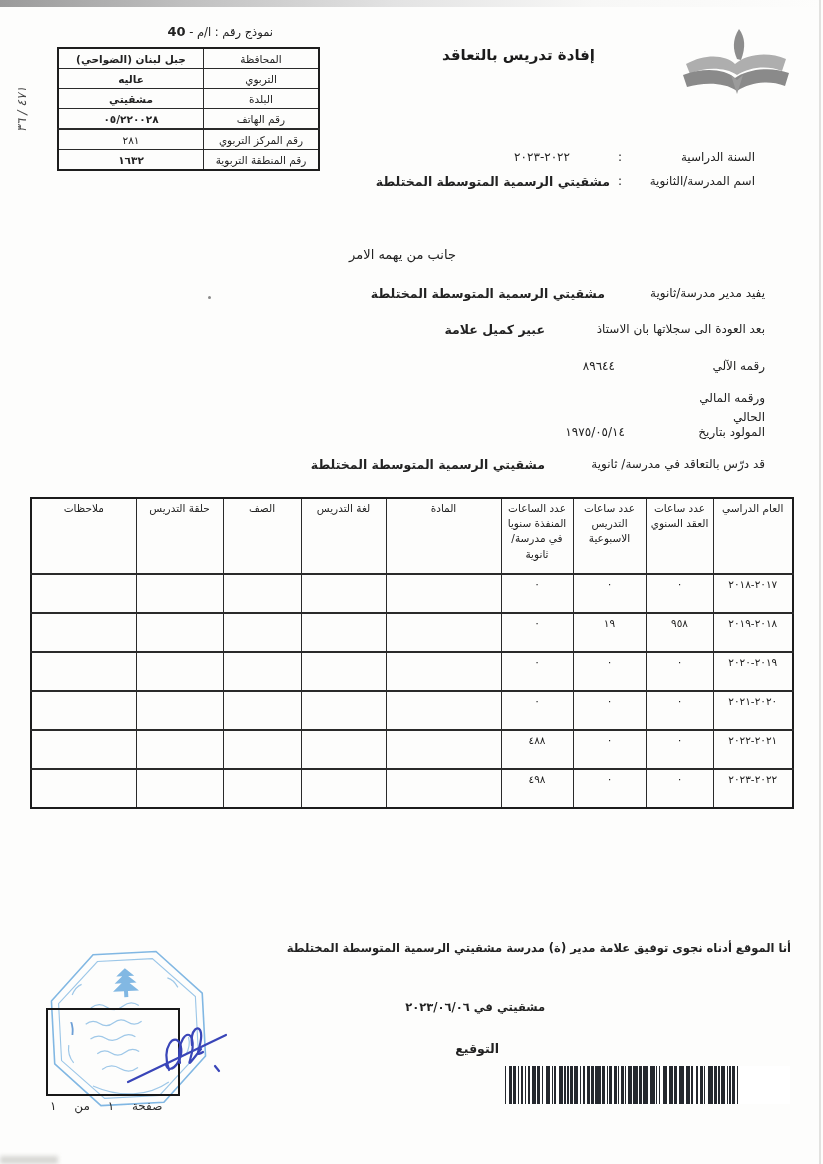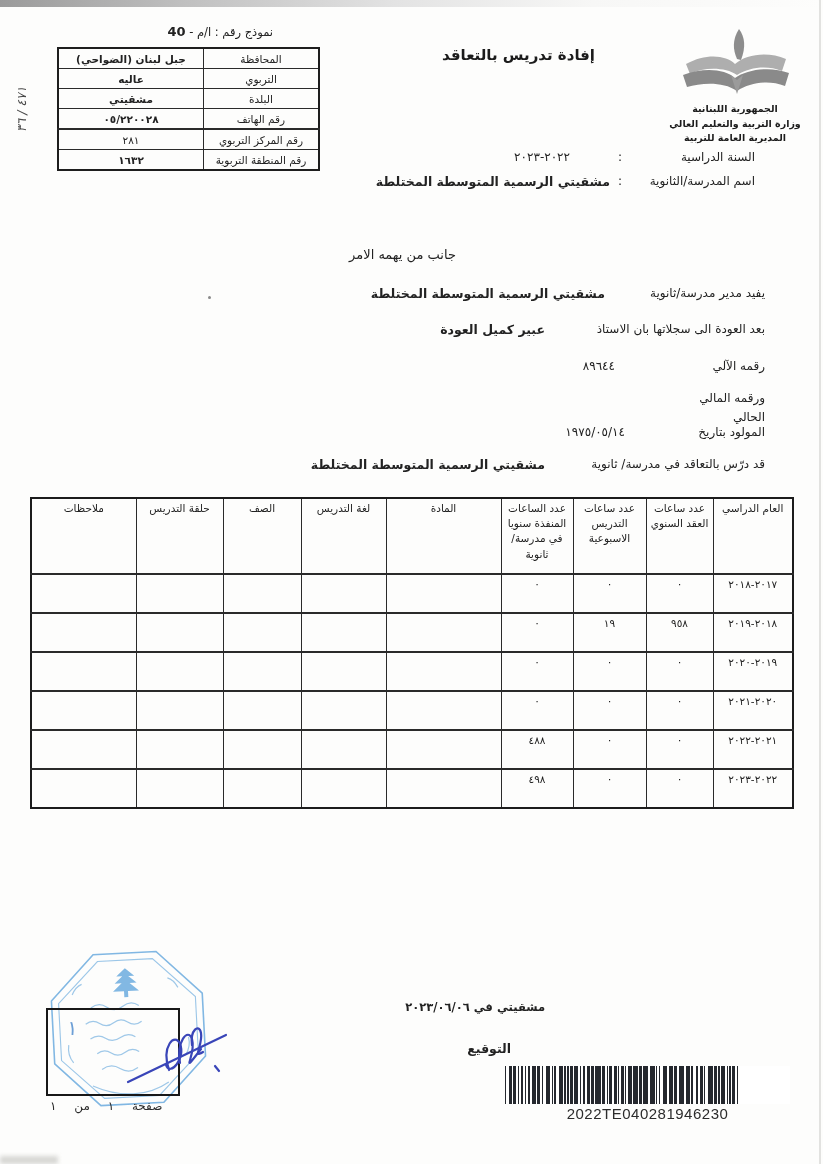"الجمهورية اللبنانية" div.ministry-lines { html: <div> <div>الجمهورية اللبنانية</div> <div>وزارة التربية والتعليم العالي</div> <div>المديرية العامة للتربية</div> </div> -> none }
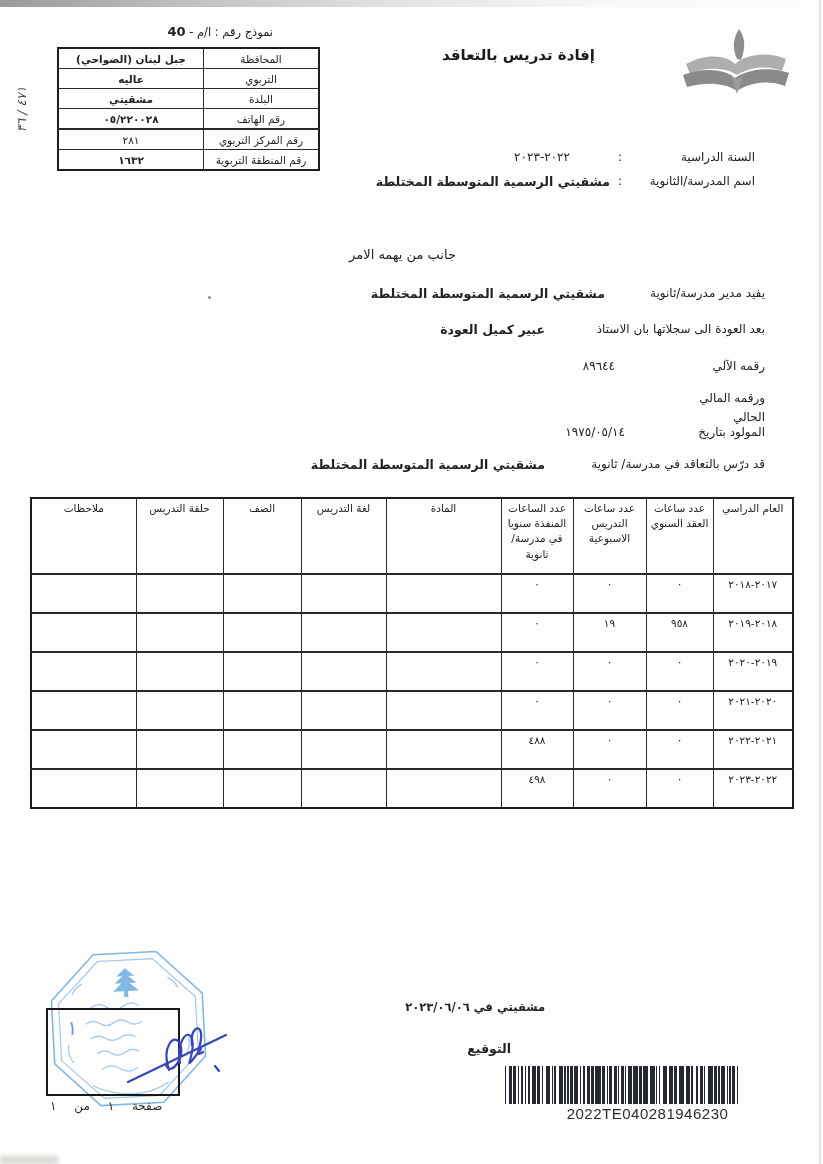"عبير كميل العودة" span.cert-value { text: العودة -> علامة }
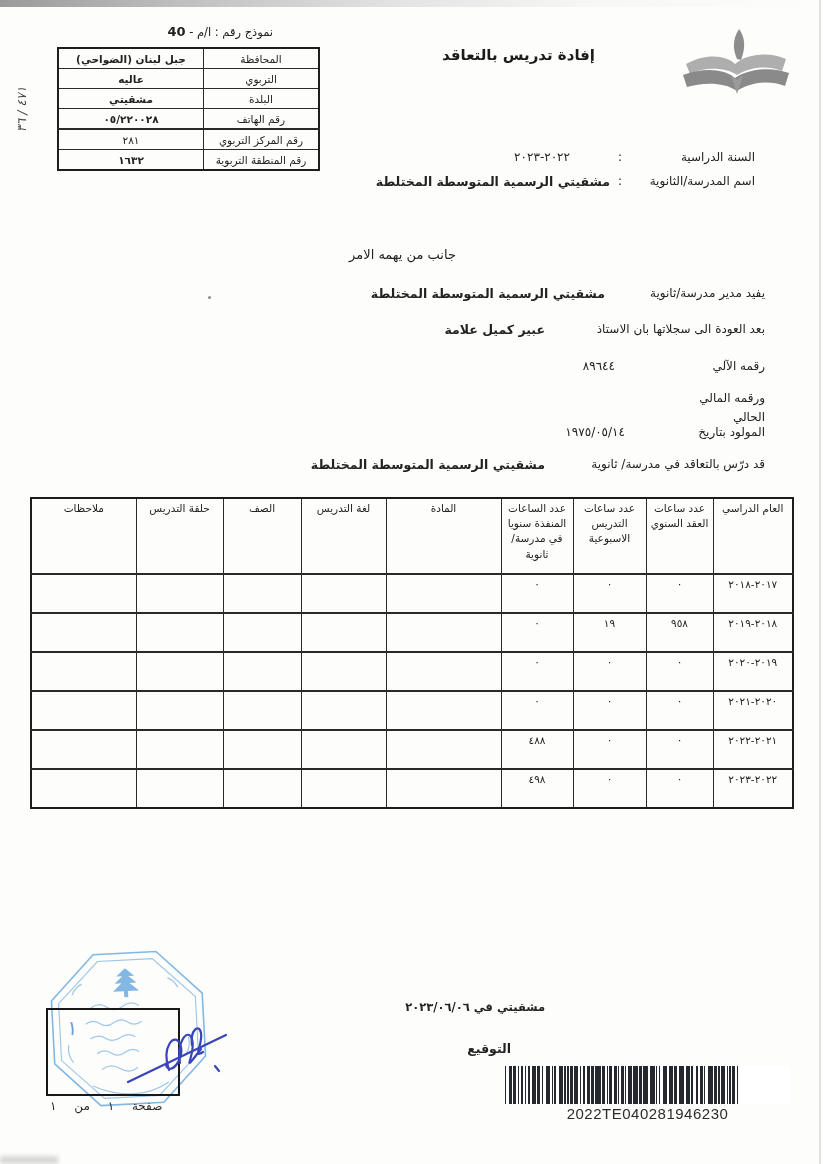"أنا الموقع أدناه نجوى توفيق" div.undersigned { html: none -> <div>أنا الموقع أدناه نجوى توفيق علامة مدير (ة) مدرسة مشقيتي الرسمية المتوسطة المختلطة</div> }
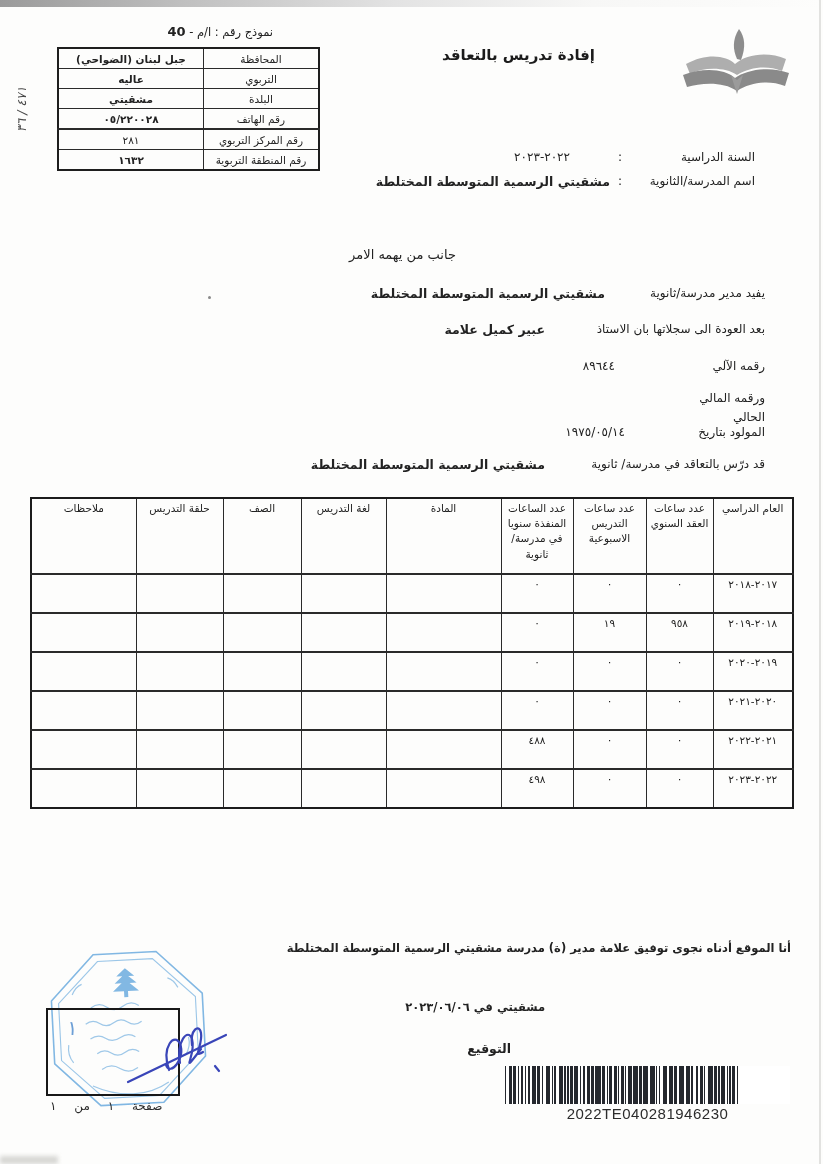"التوقيع" .signature-label { right: 312px -> 324px }
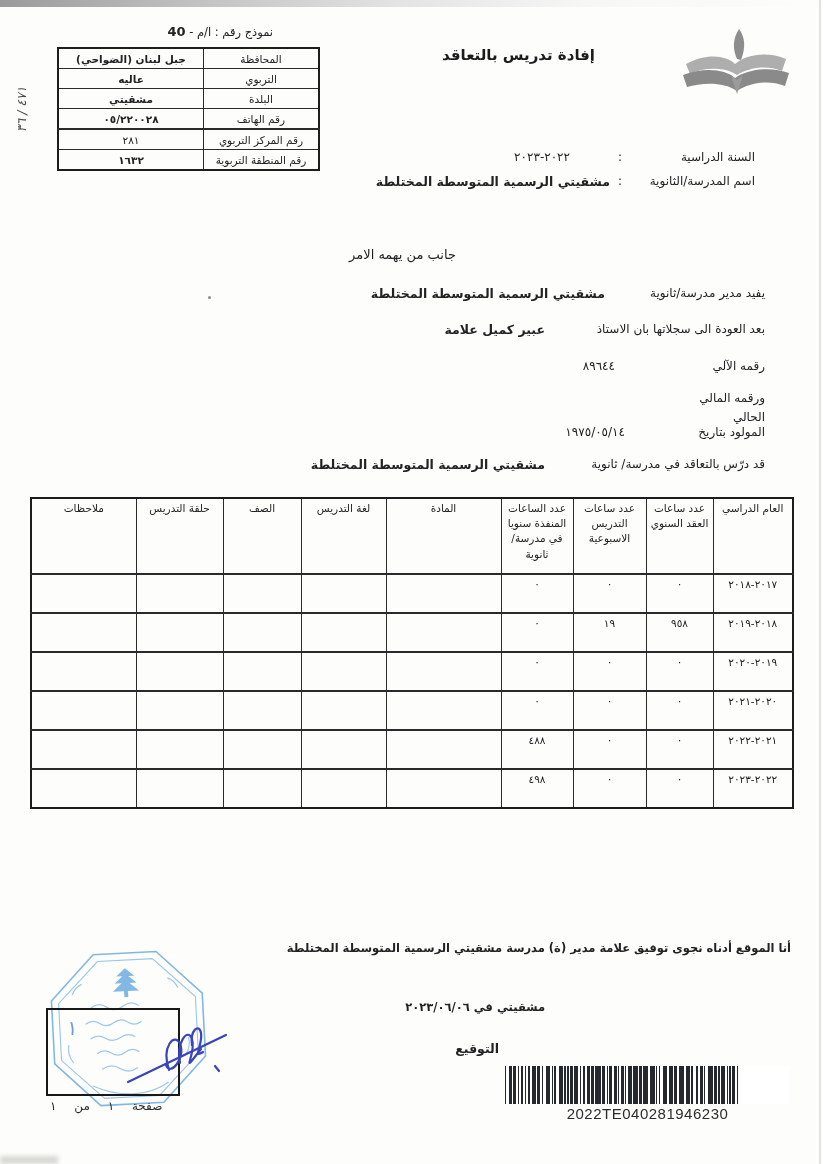"2022TE040281946230" div.barcode-text { html: <div>2022TE040281946230</div> -> none }
